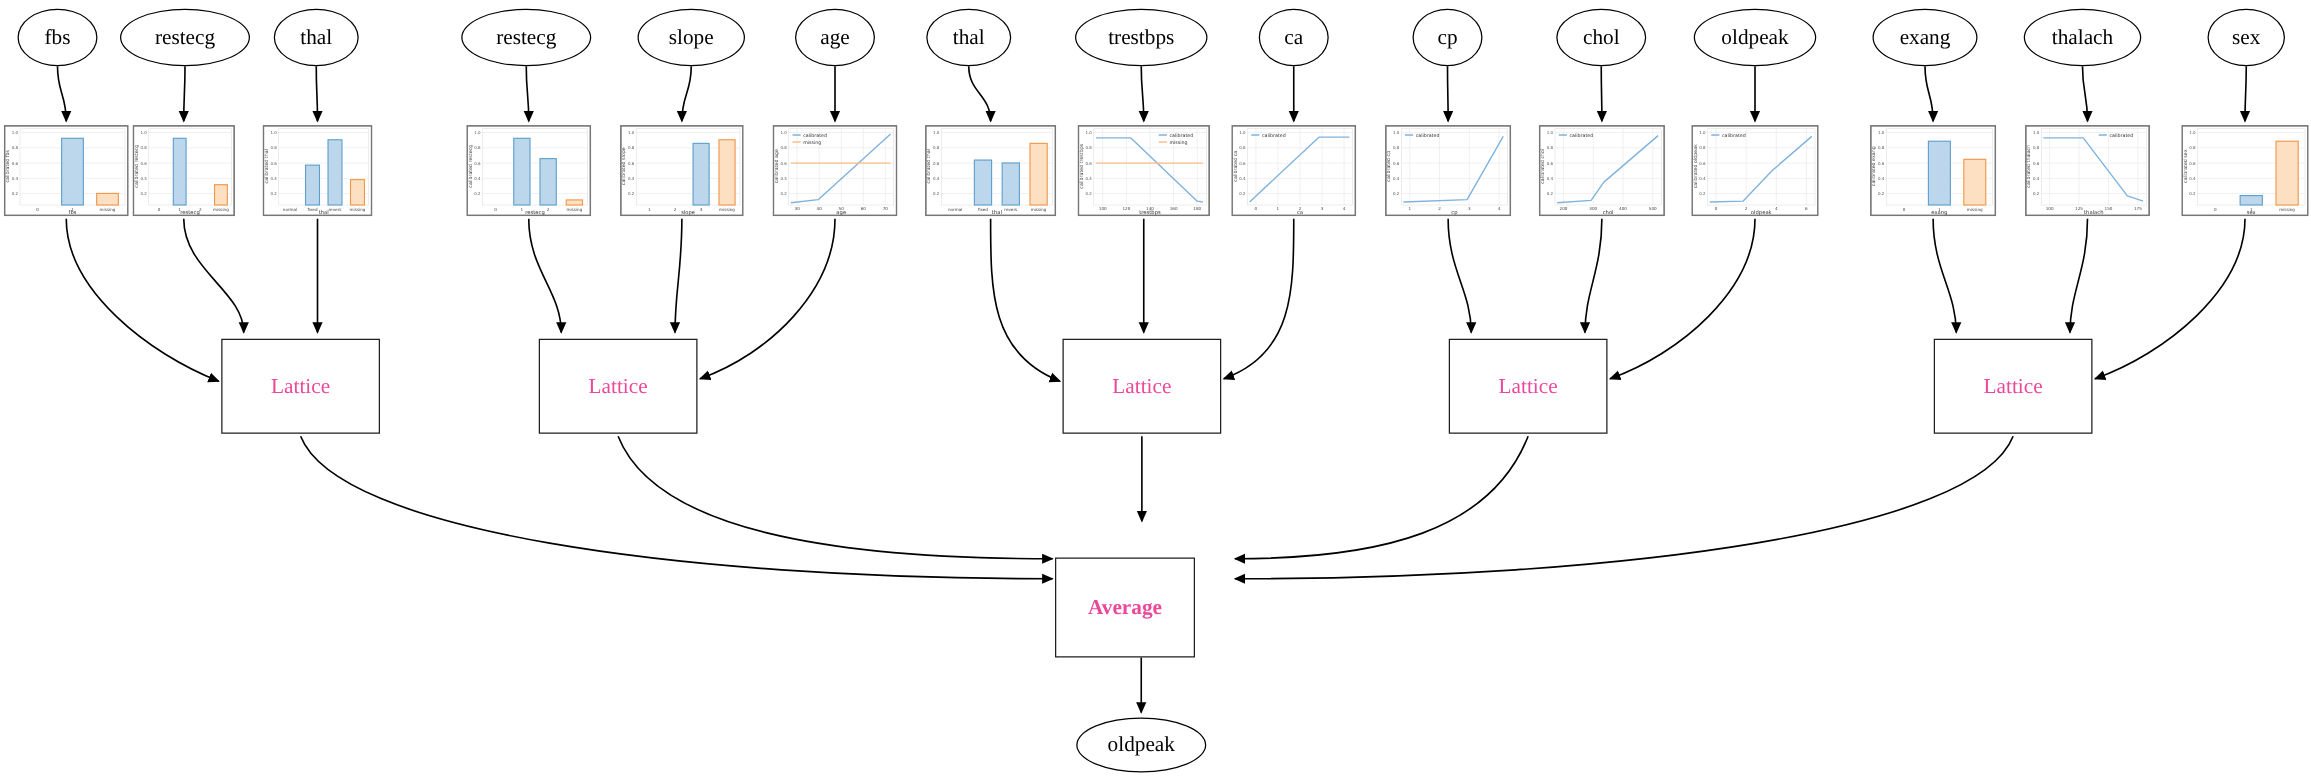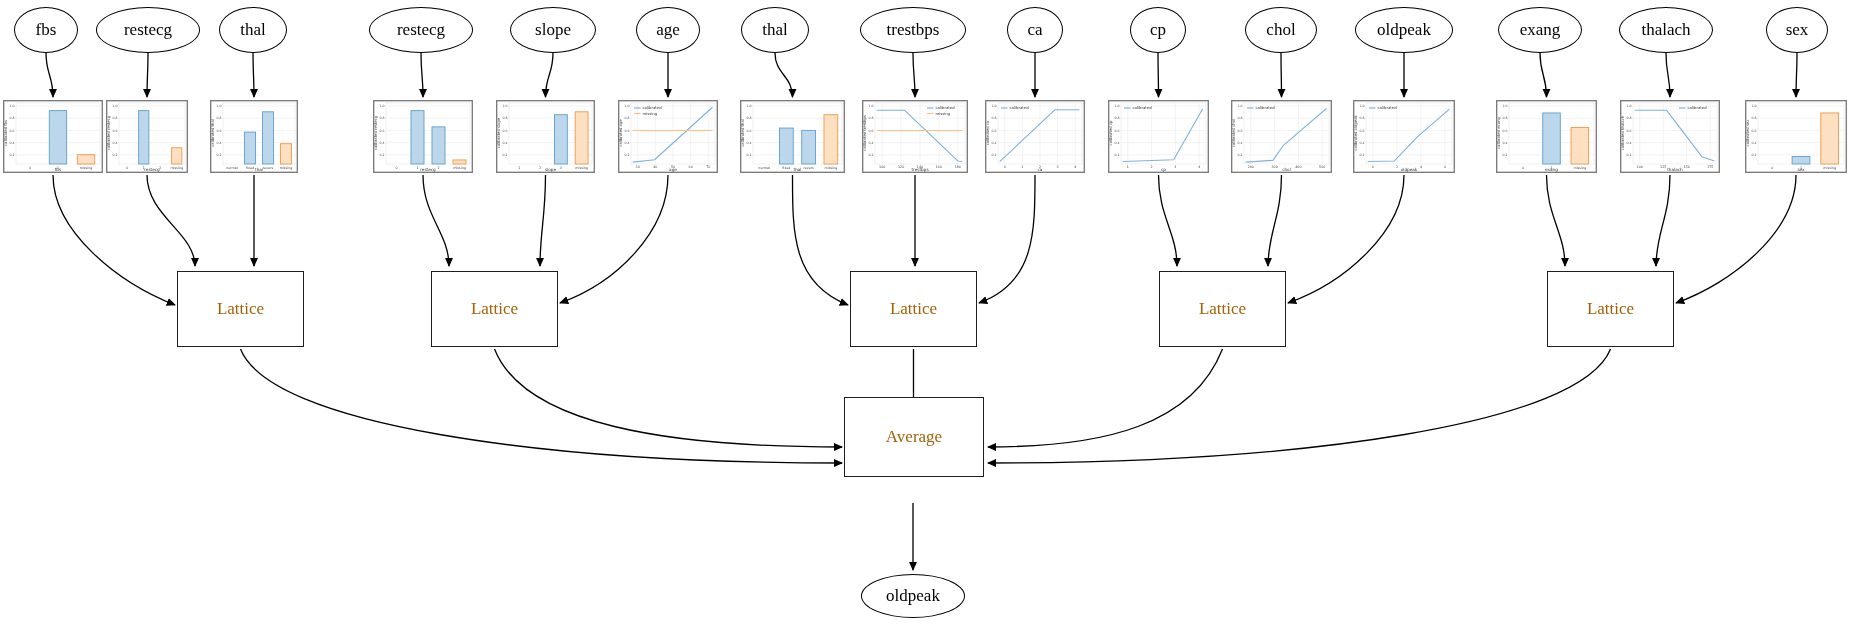"Lattice" .box-node { color: #a16207 -> #ec4899 }
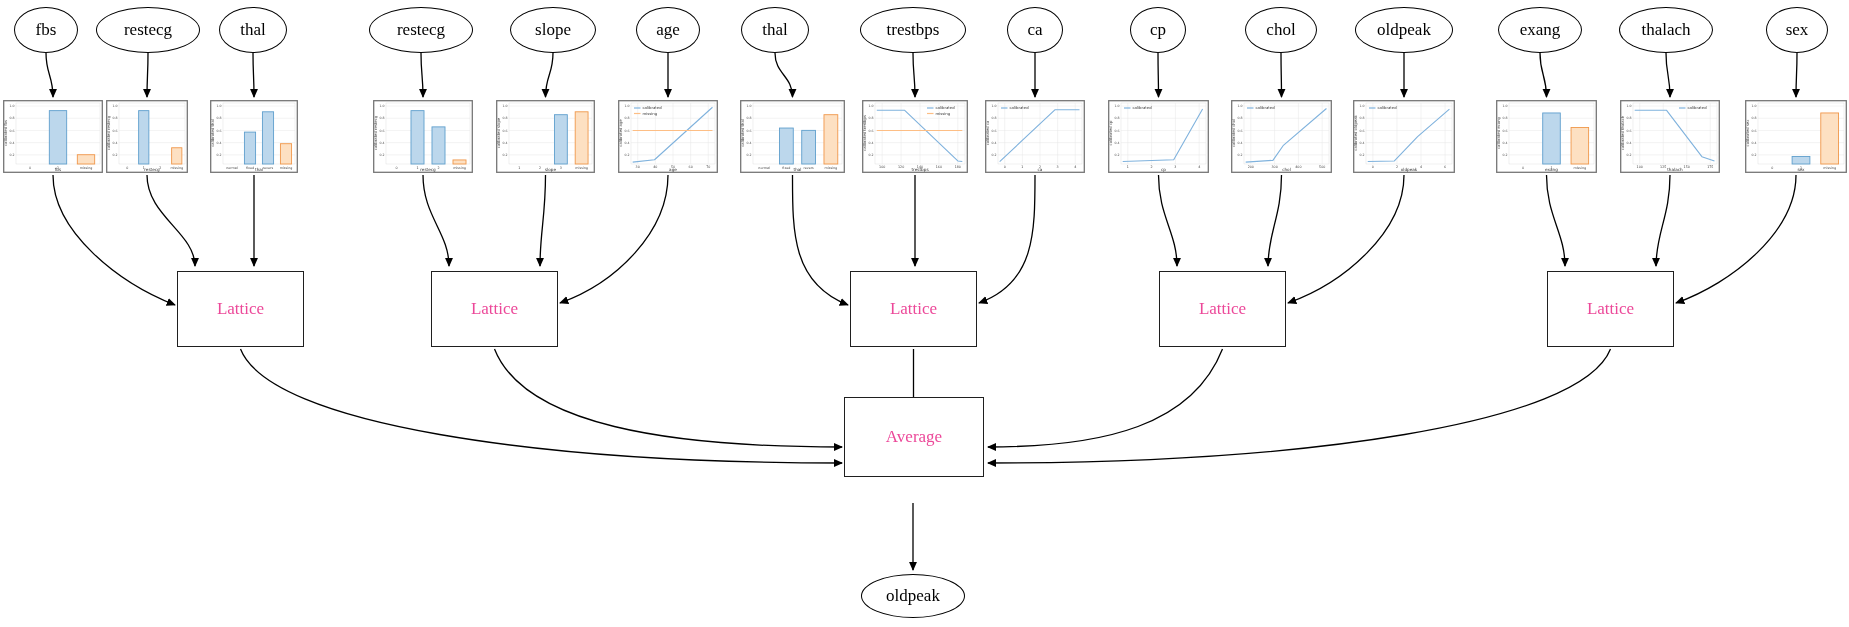"Average" div.box-node { font-weight: none -> bold; top: 397px -> 446px; width: 140px -> 112px }
